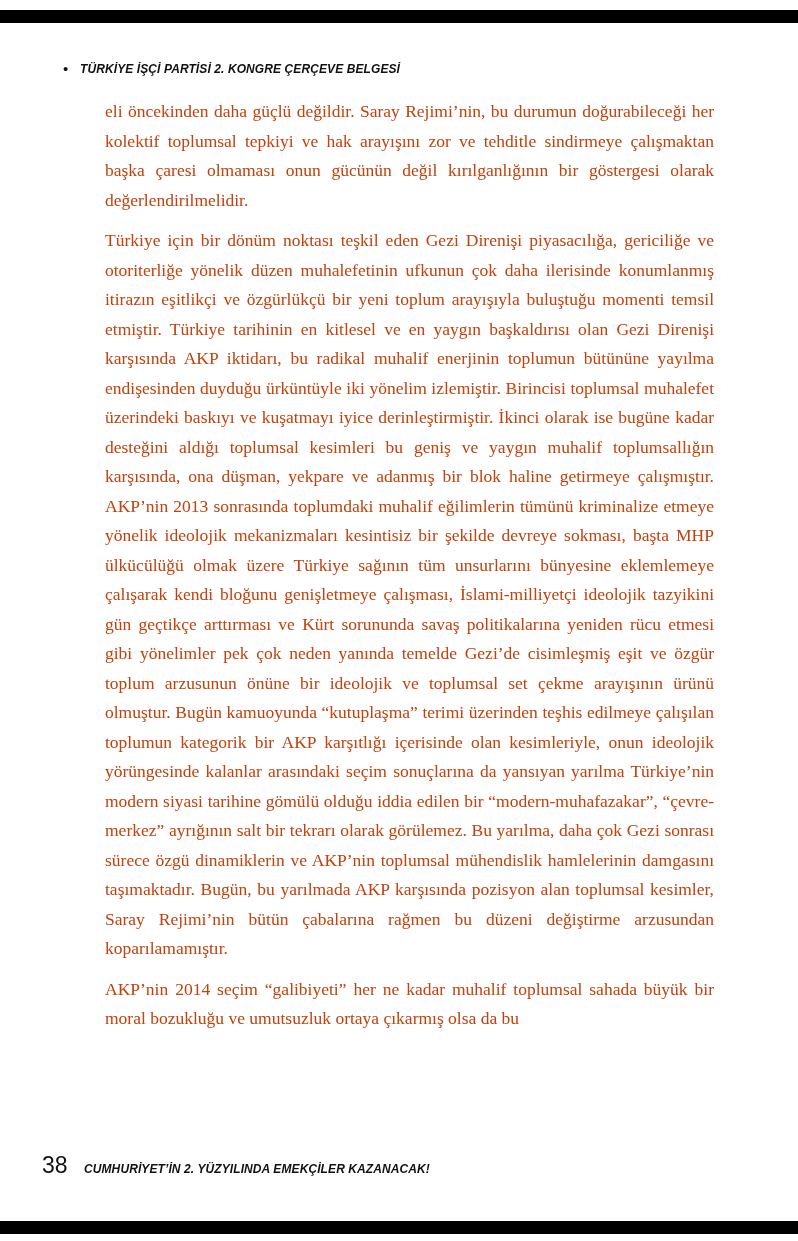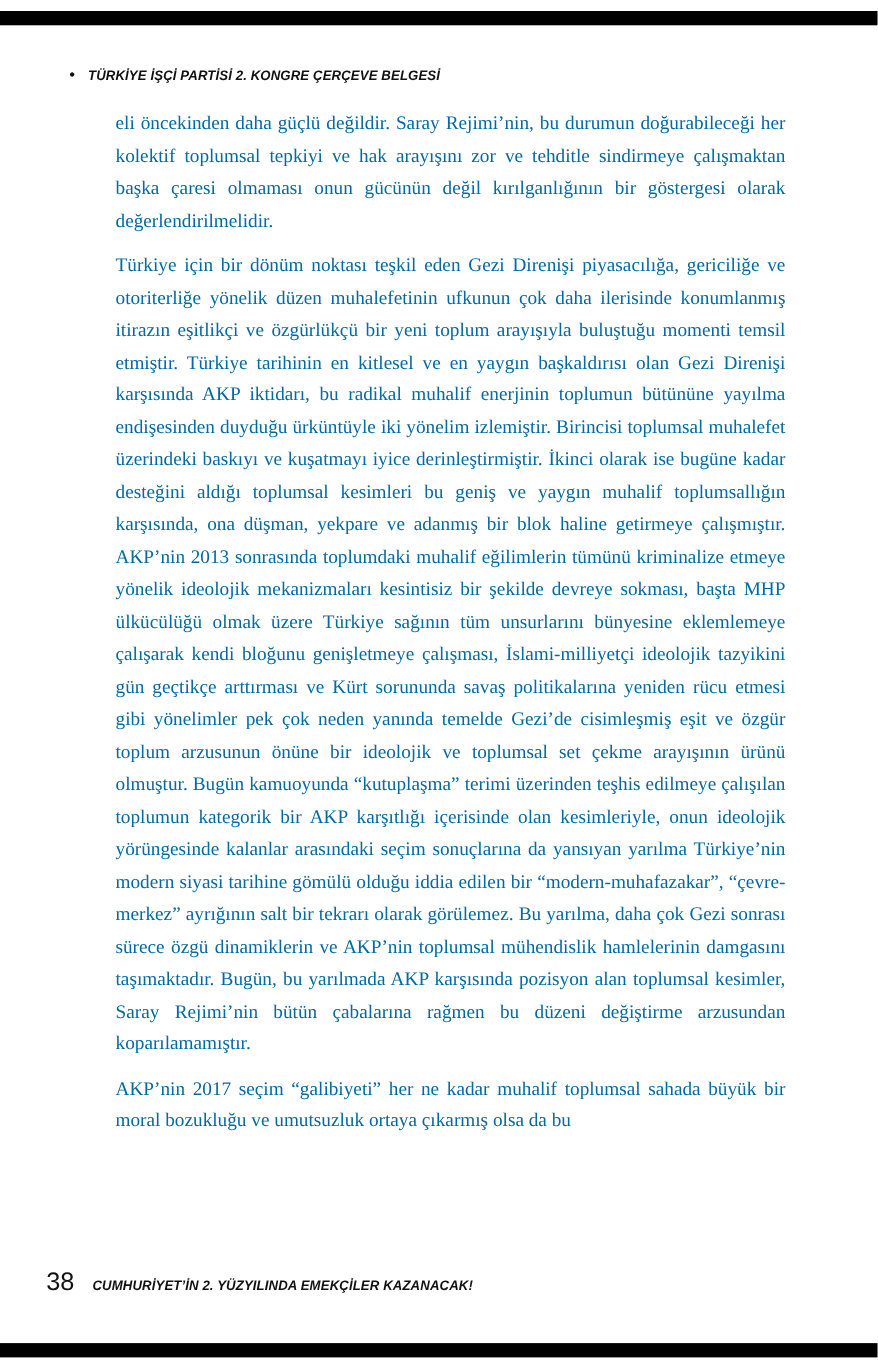"eli öncekinden daha güçlü değildir." .content { color: #0369a1 -> #c2410c }
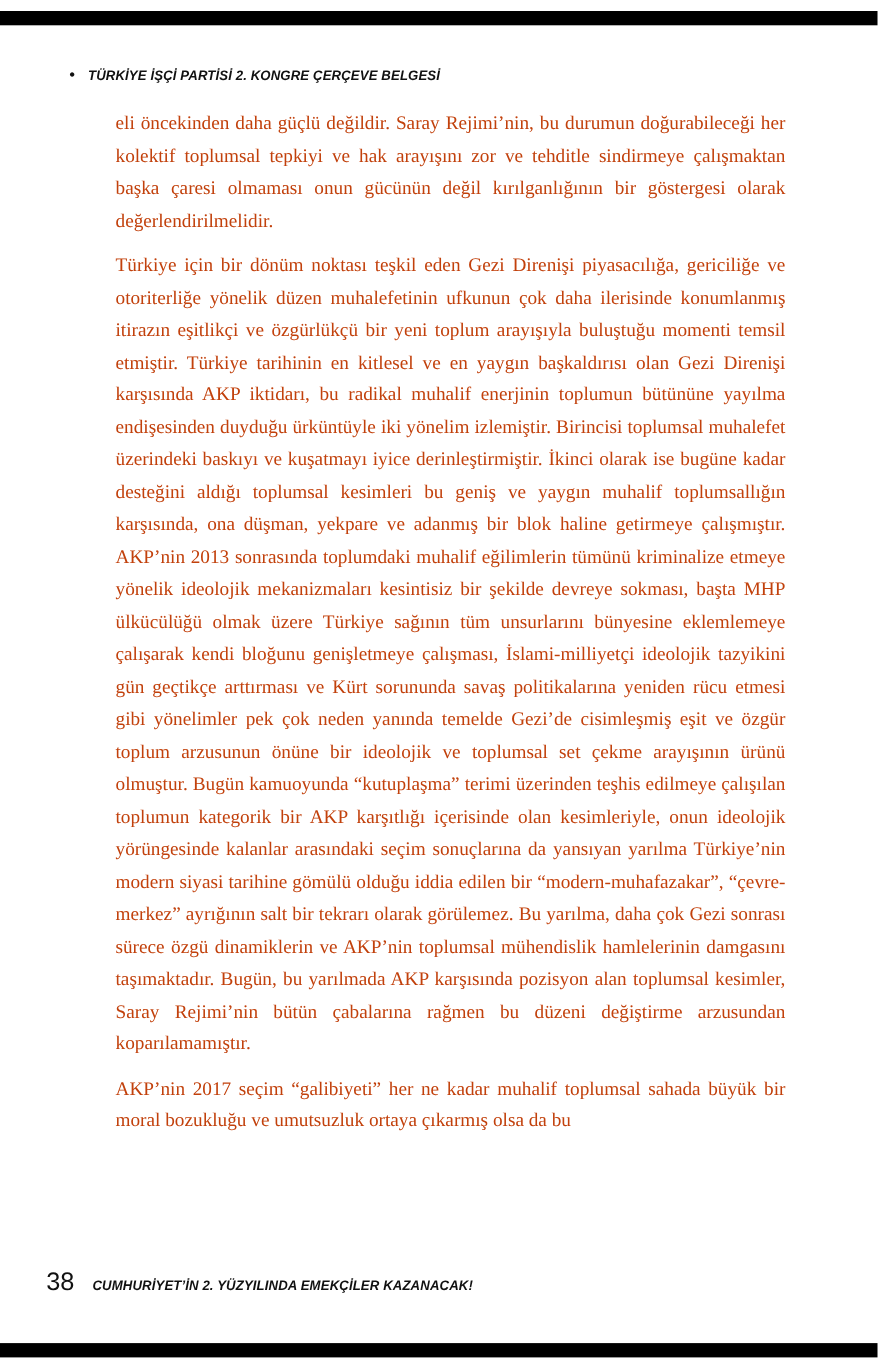"AKP’nin 2017 seçim “galibiyeti” her" p { text: 2017 -> 2014 }
